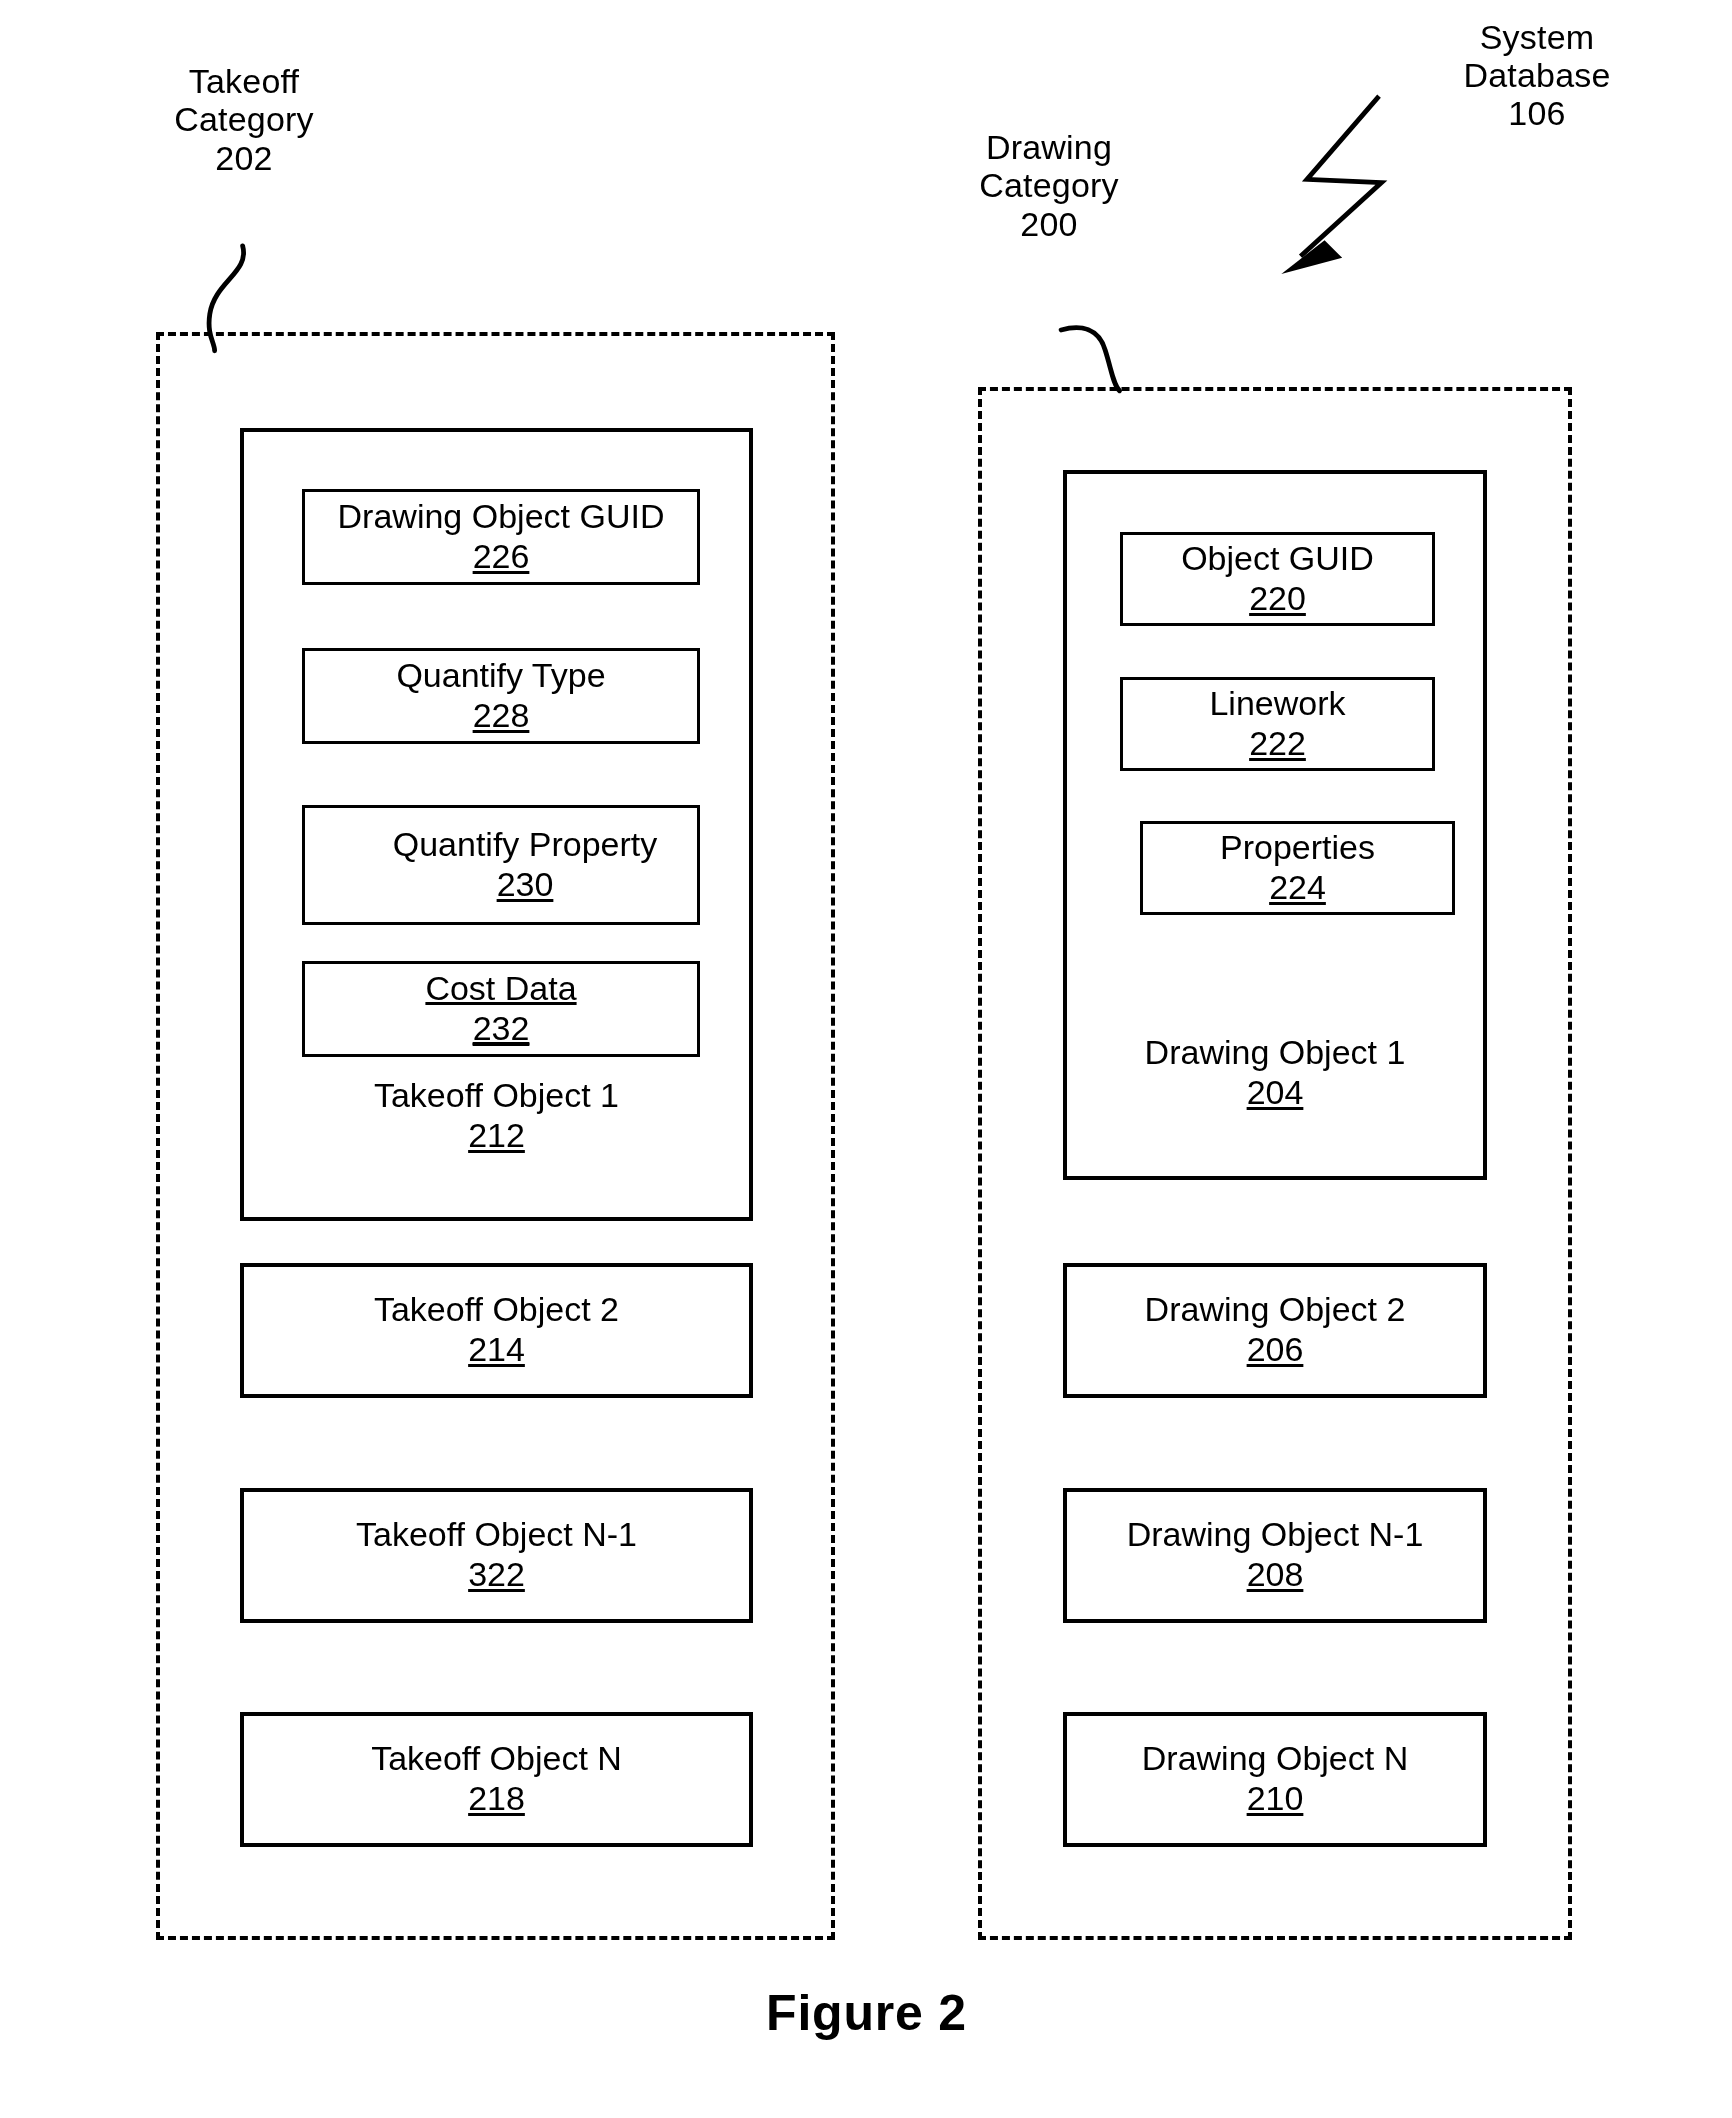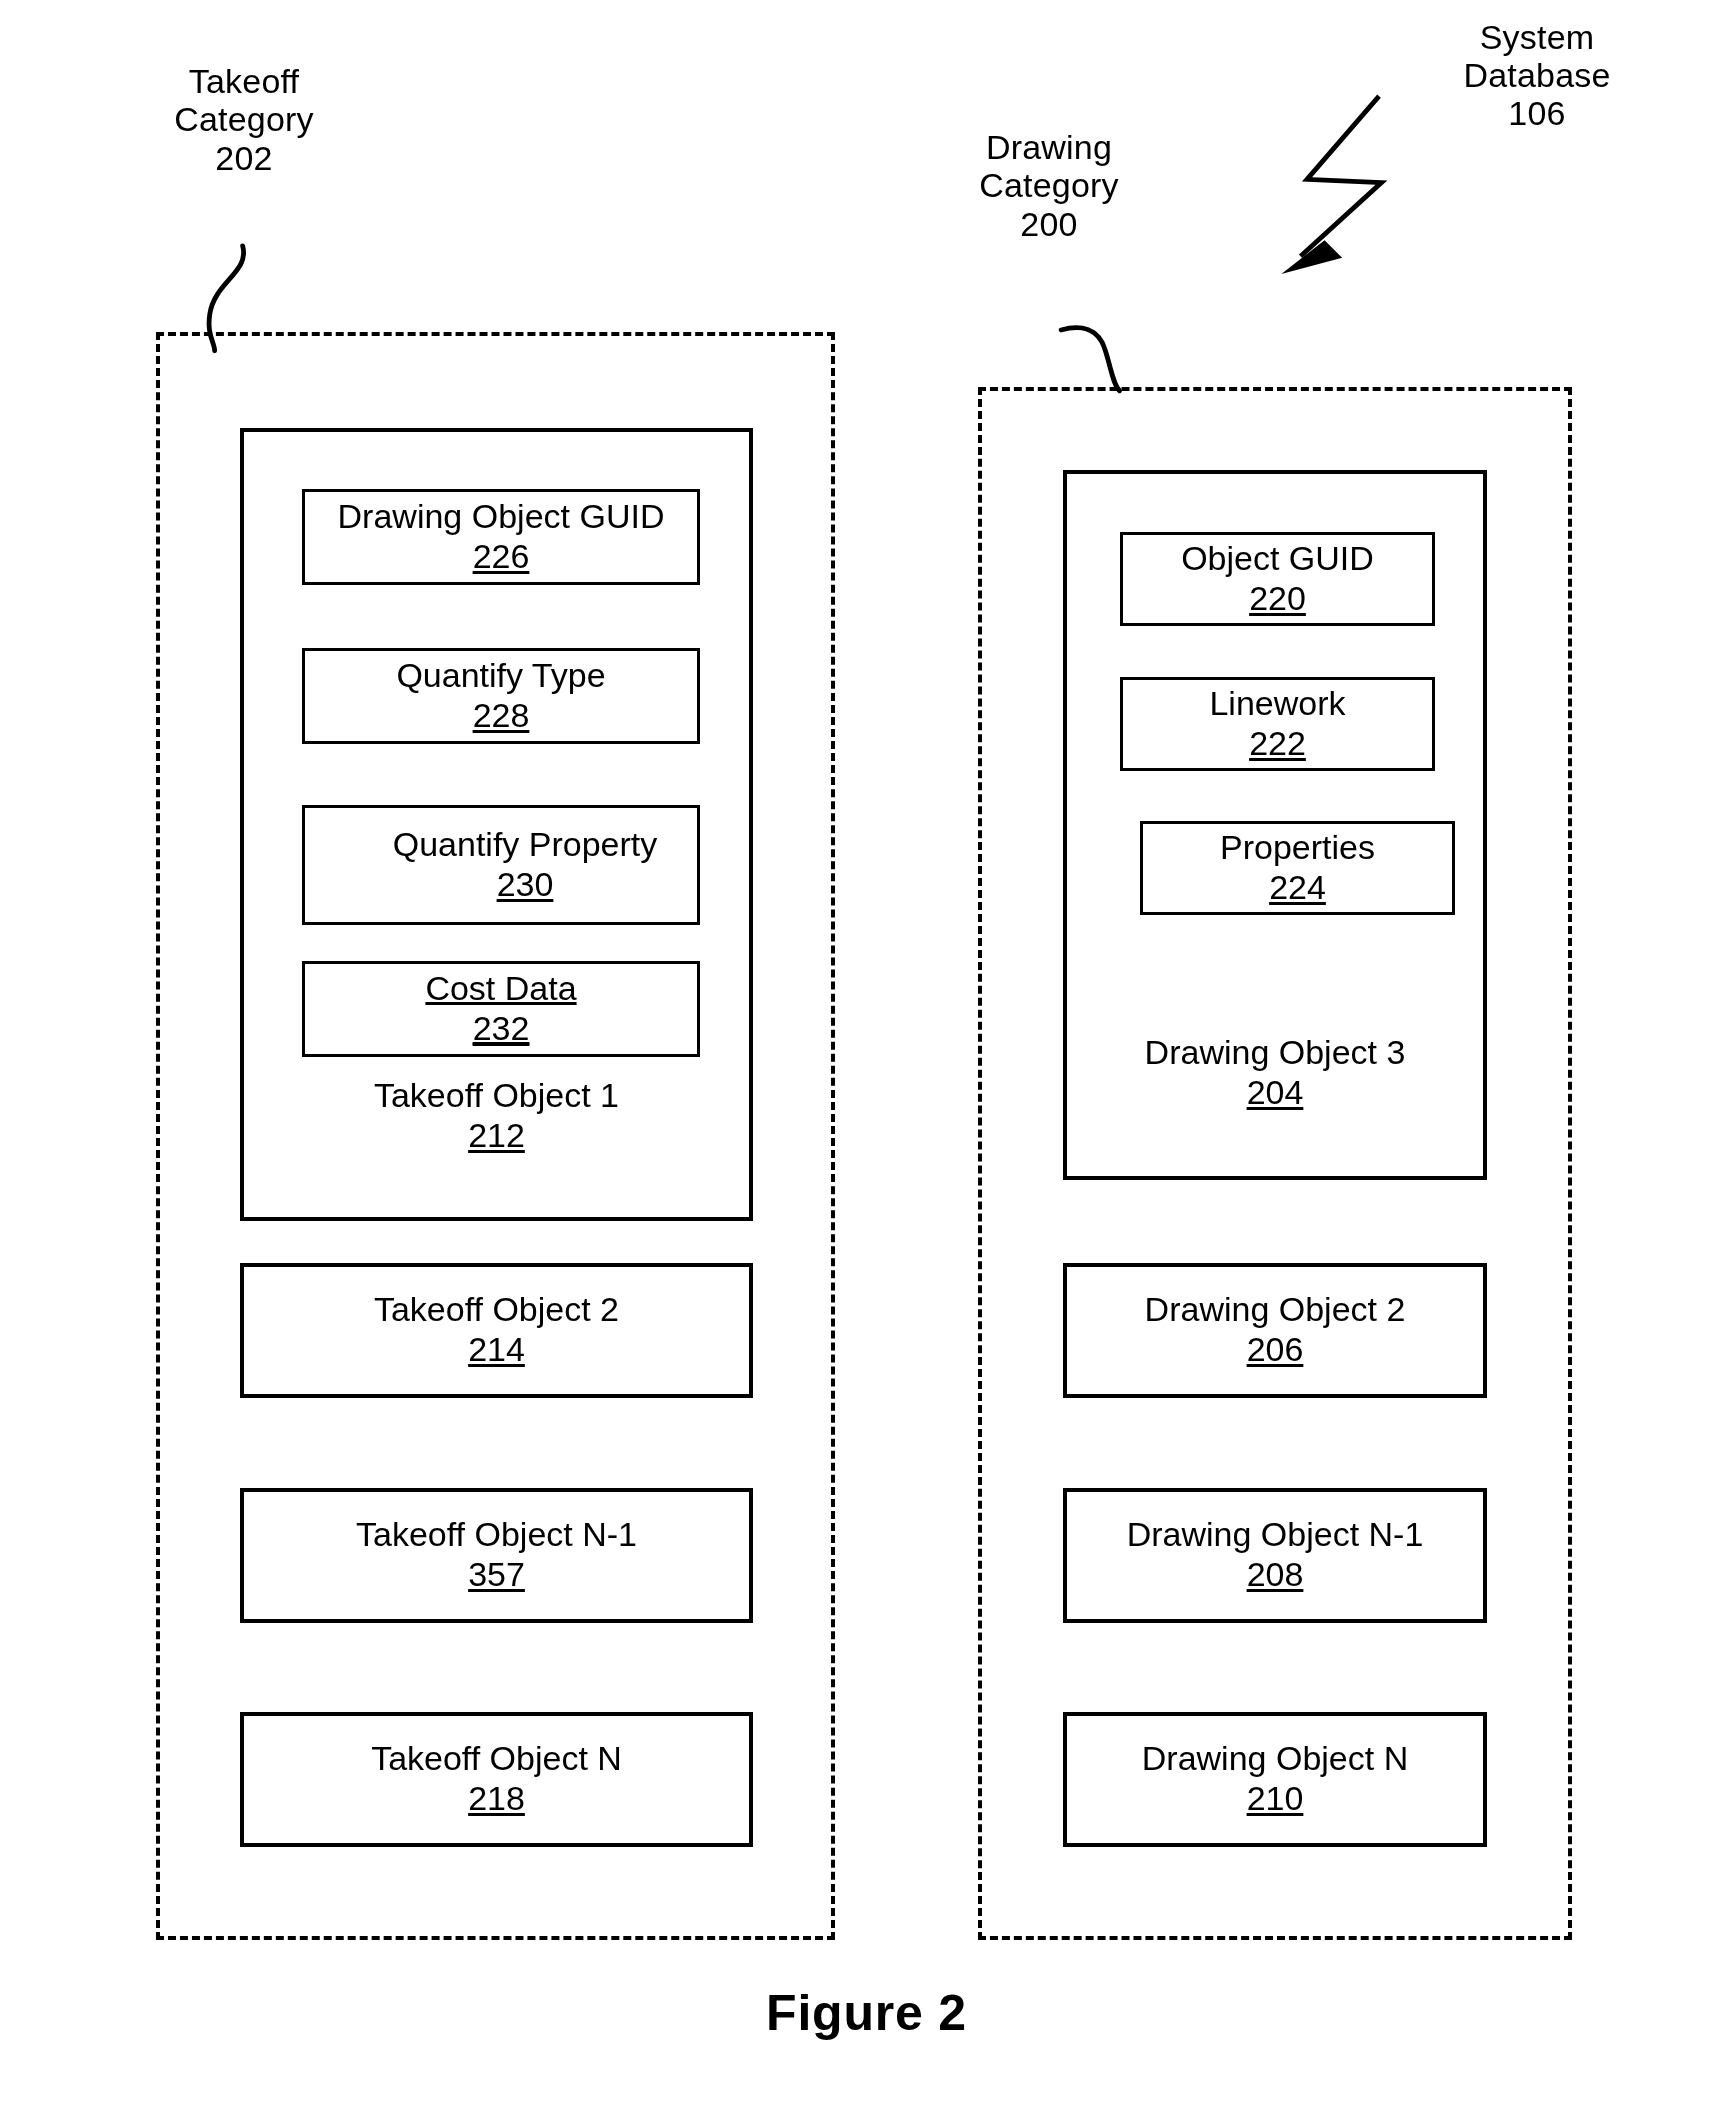"Drawing Object 3" span.box-title { text: 3 -> 1 }
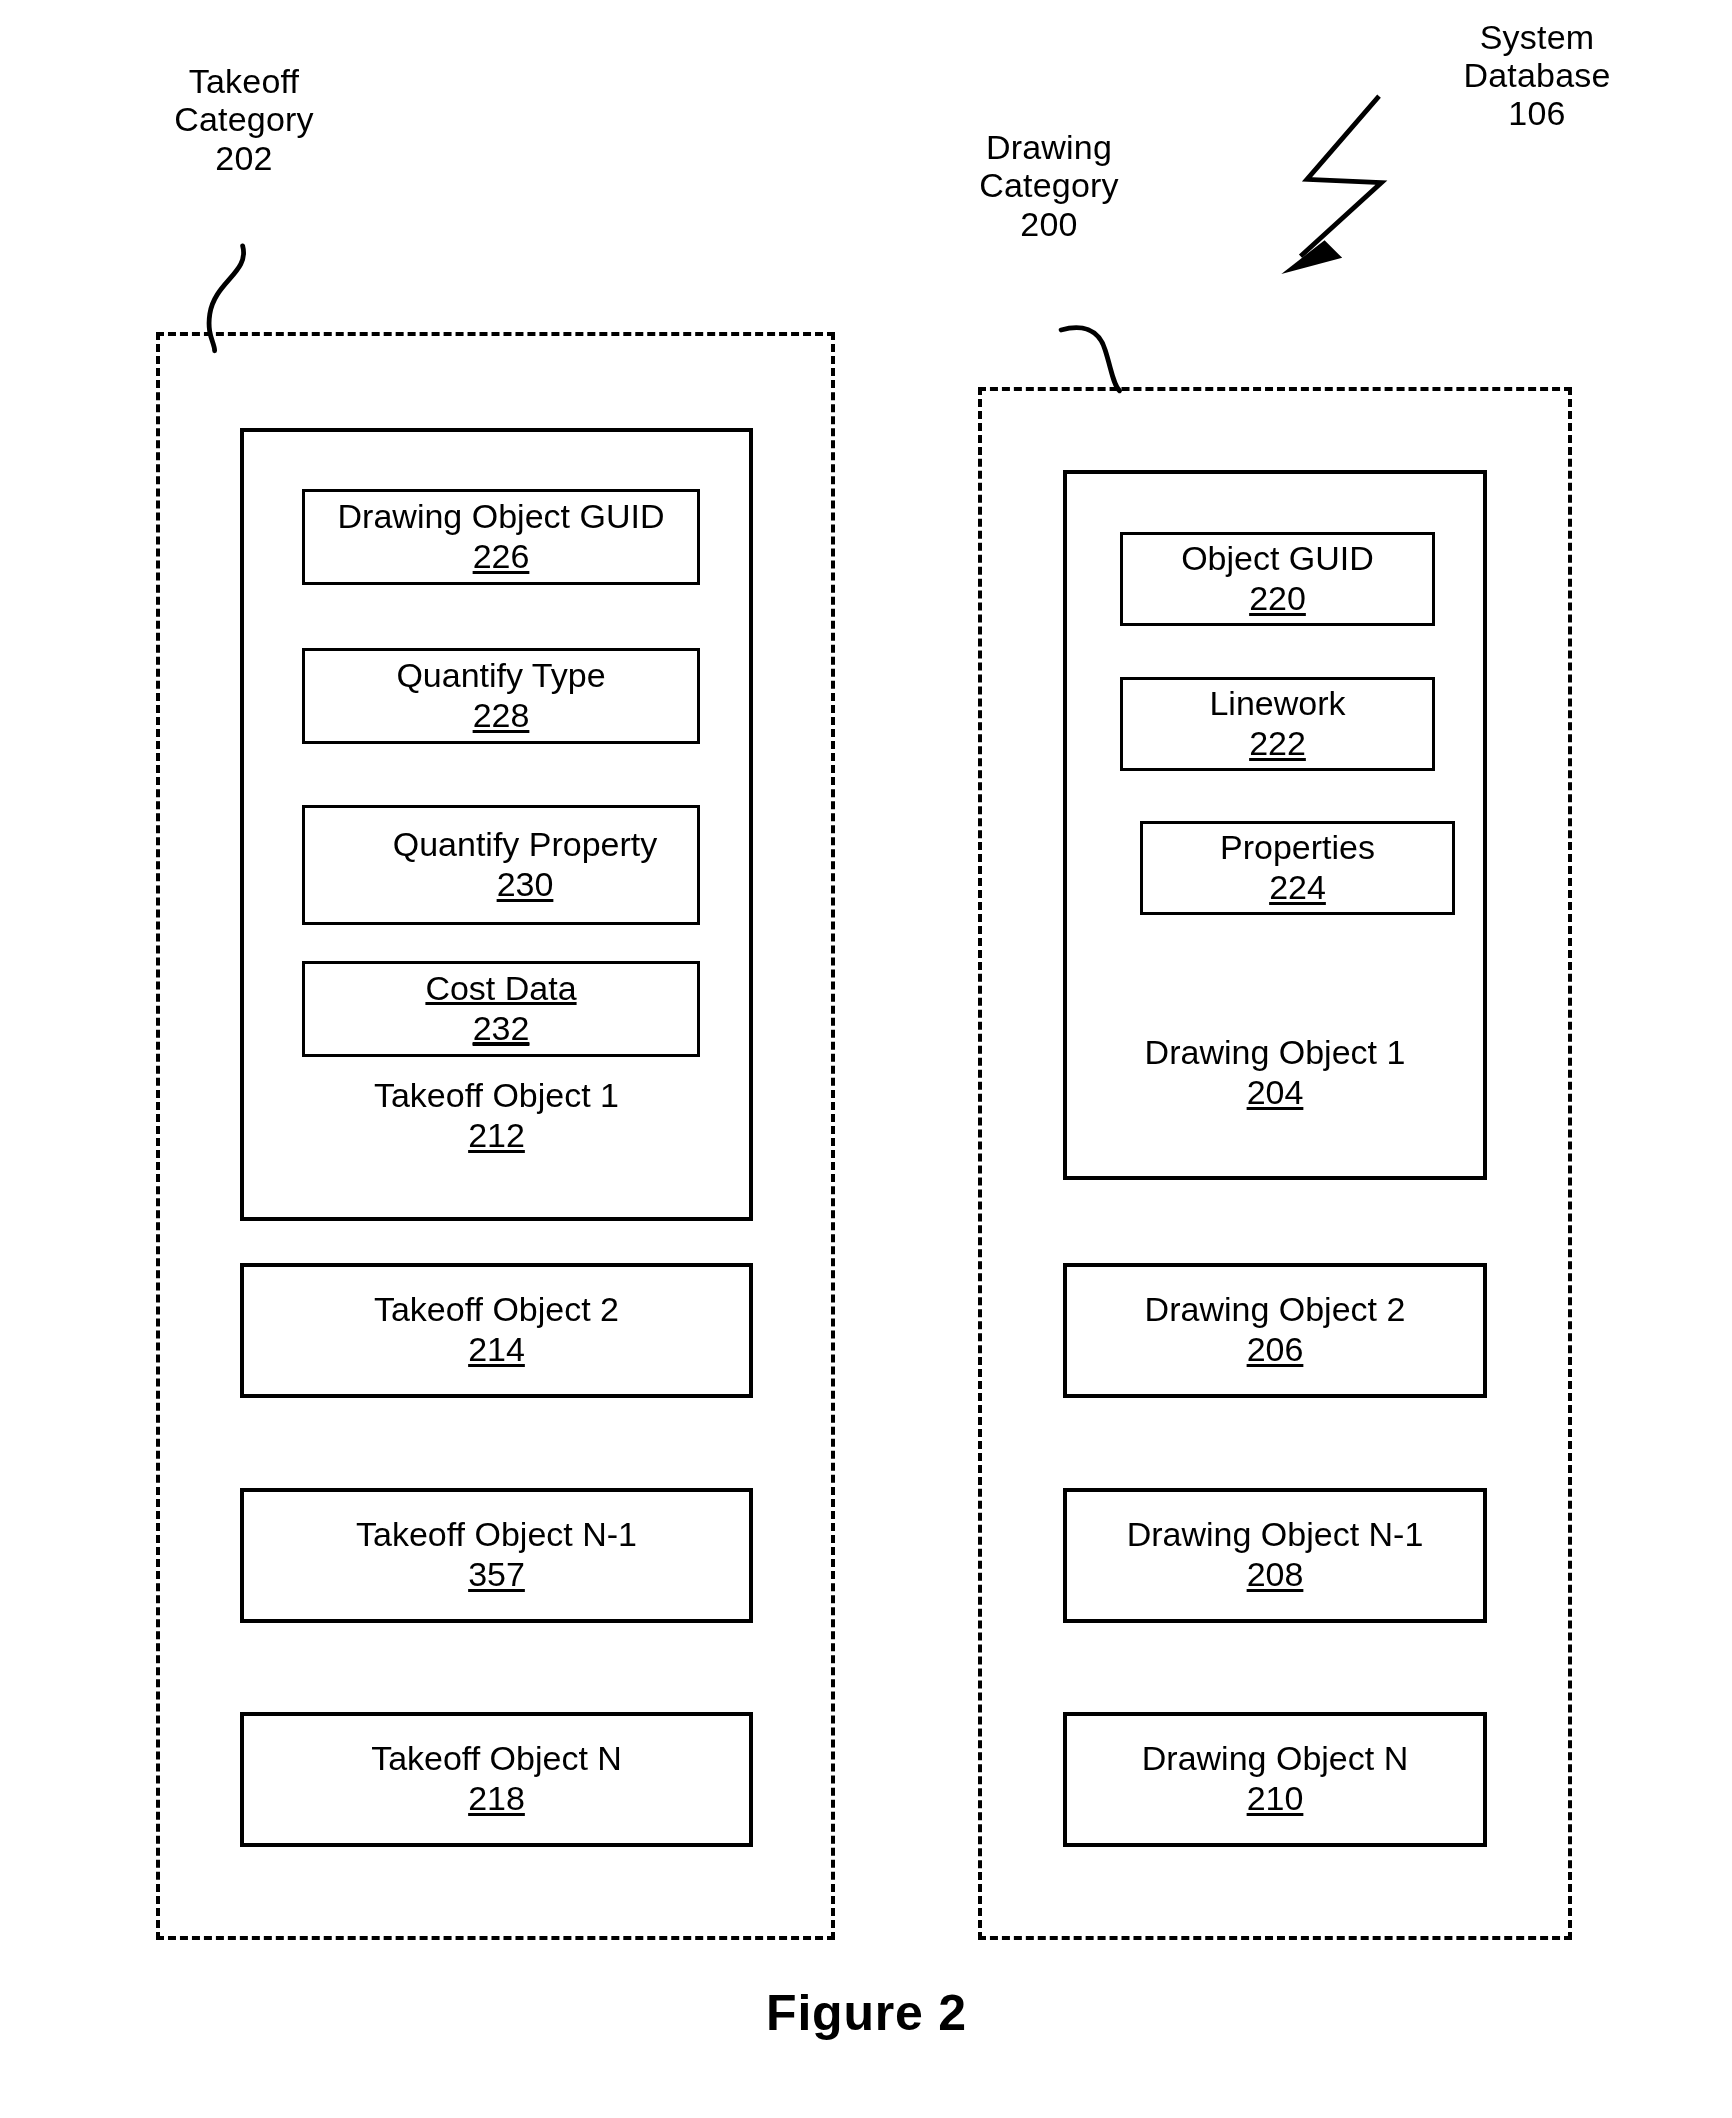"357" span.box-ref { text: 357 -> 322 }
